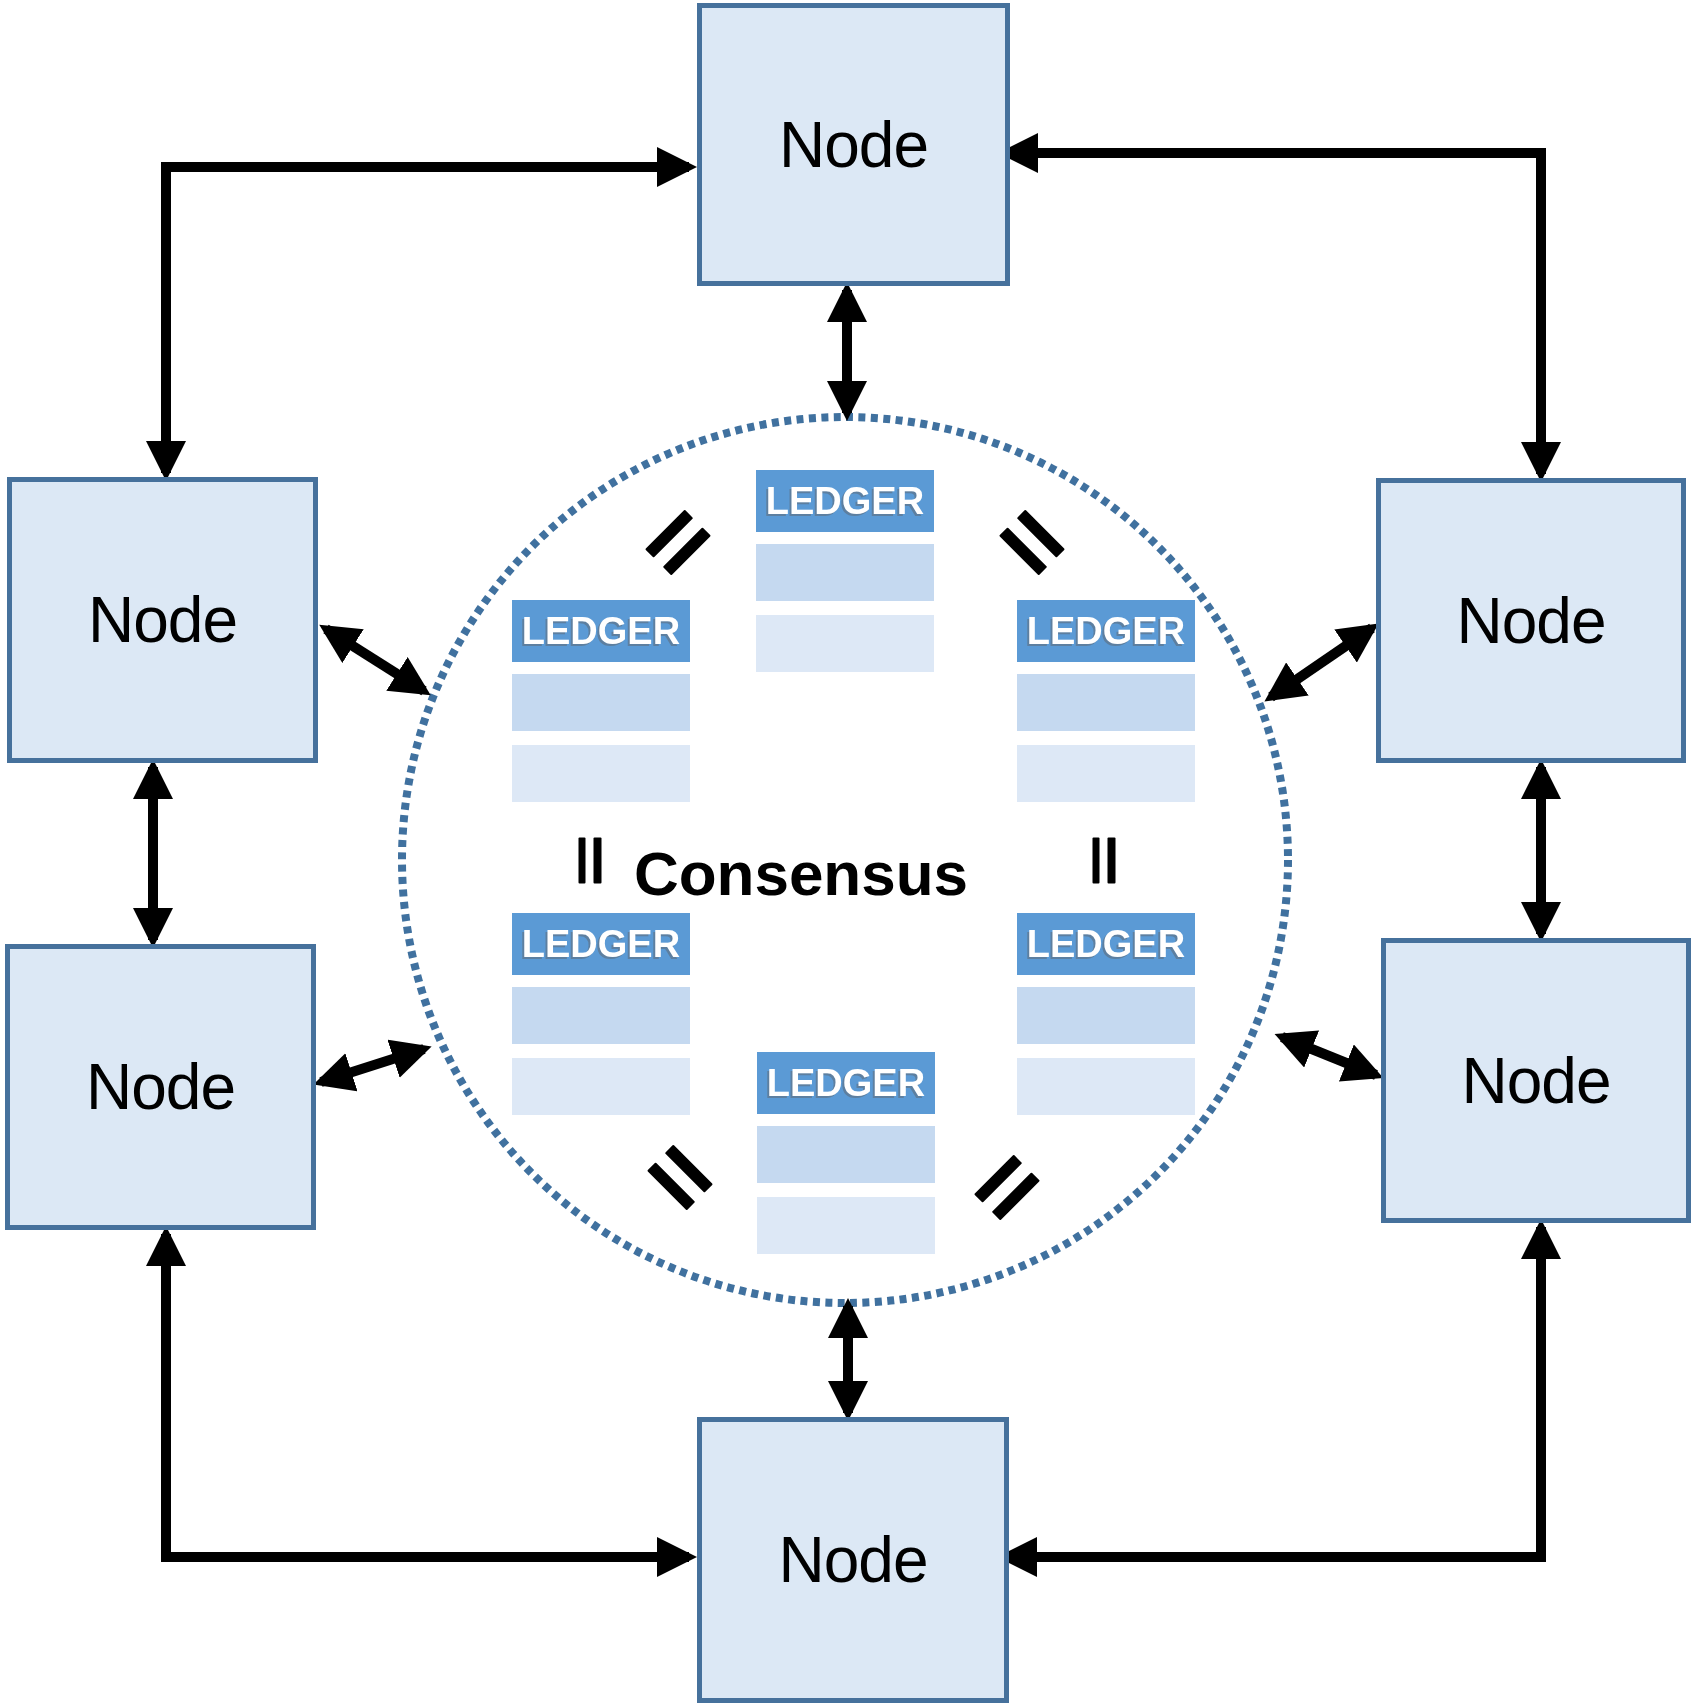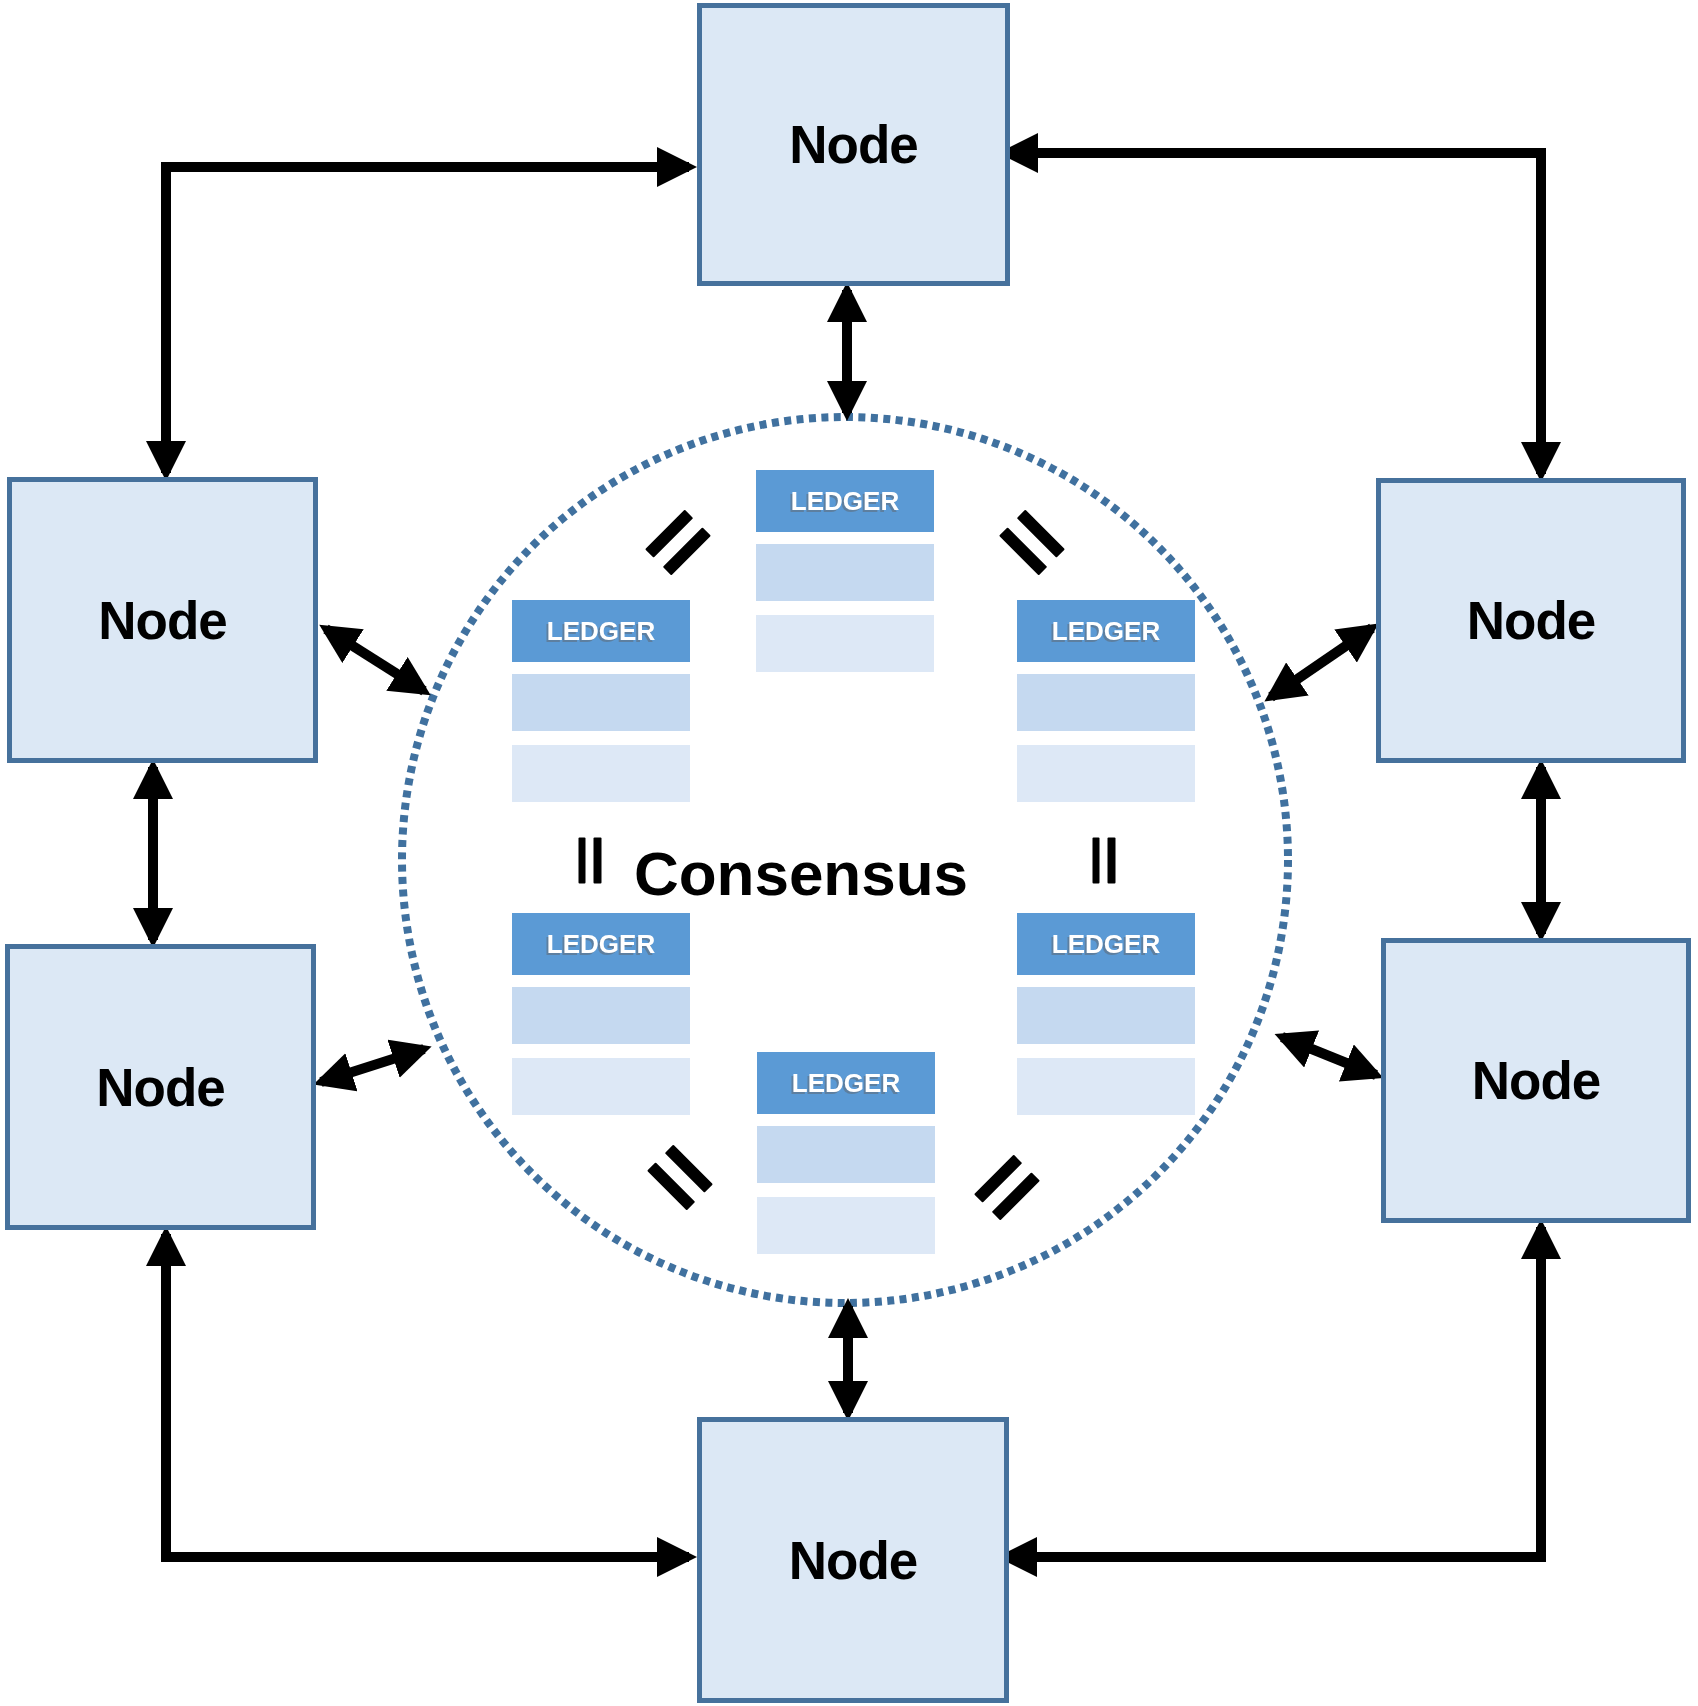"Node" .node .lbl { font-size: 53px -> 64px; font-weight: 700 -> 400 }
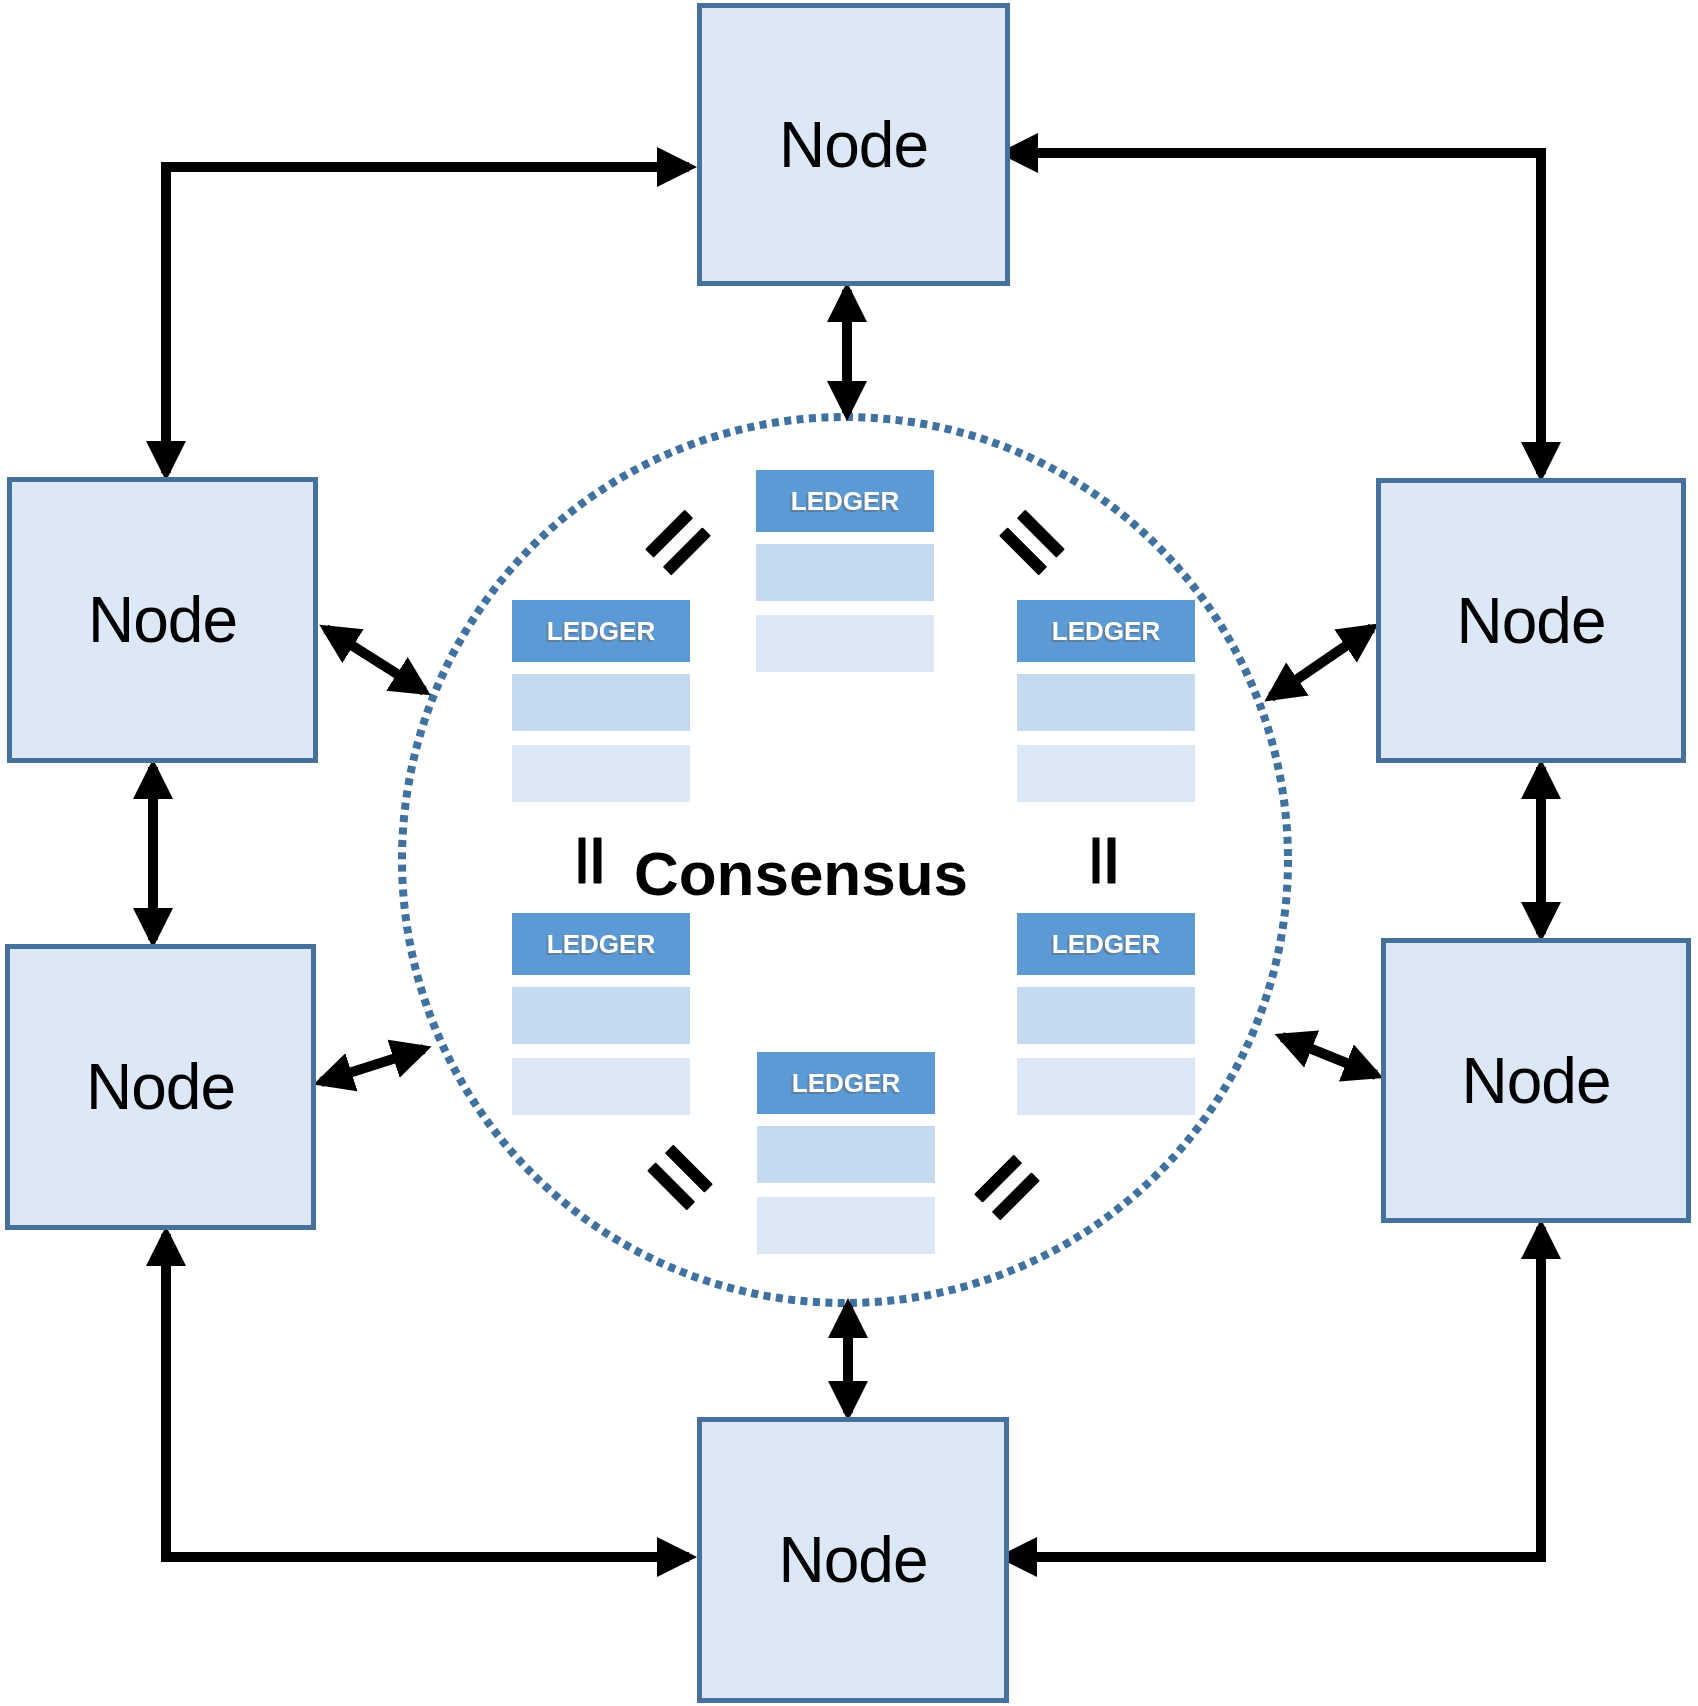"LEDGER" .ledger .hdr { font-size: 26px -> 38px }
